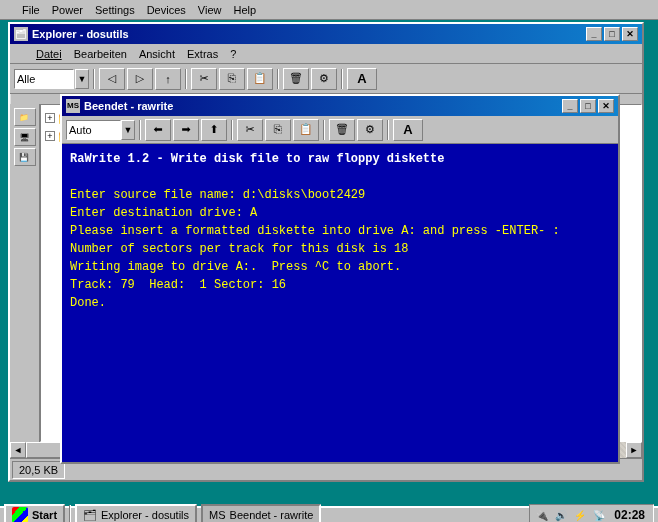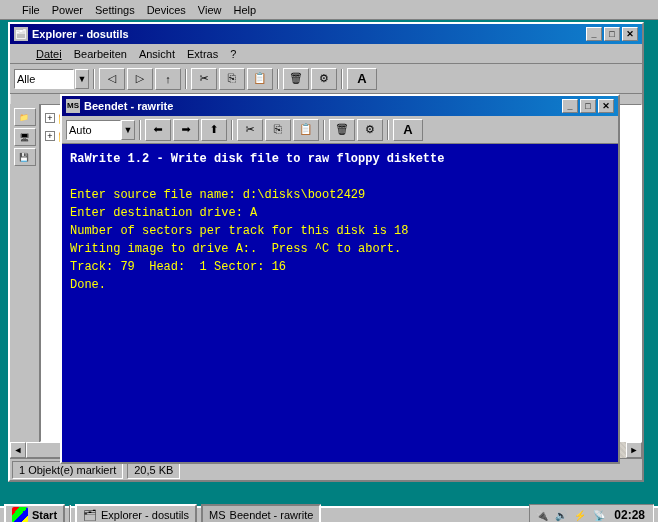"Please insert a formatted diskette" div.terminal-line { html: none -> <div>Please insert a formatted diskette into drive A: and press -ENTER- :</div> }
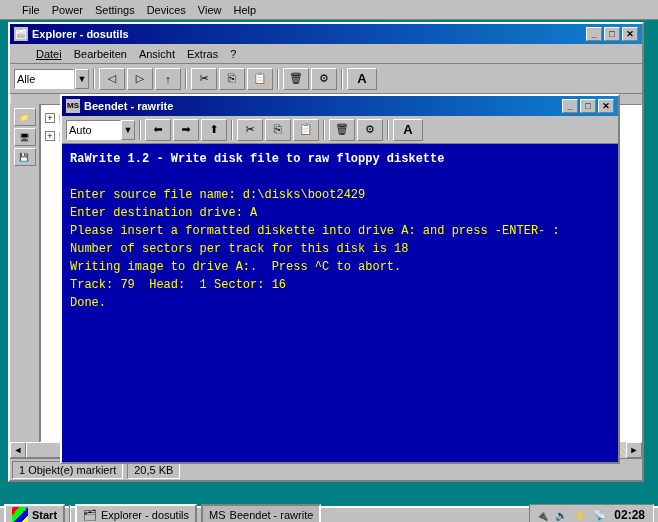"1 Objekt(e) markiert" div.status-cell { html: <div>1 Objekt(e) markiert</div> -> none }
